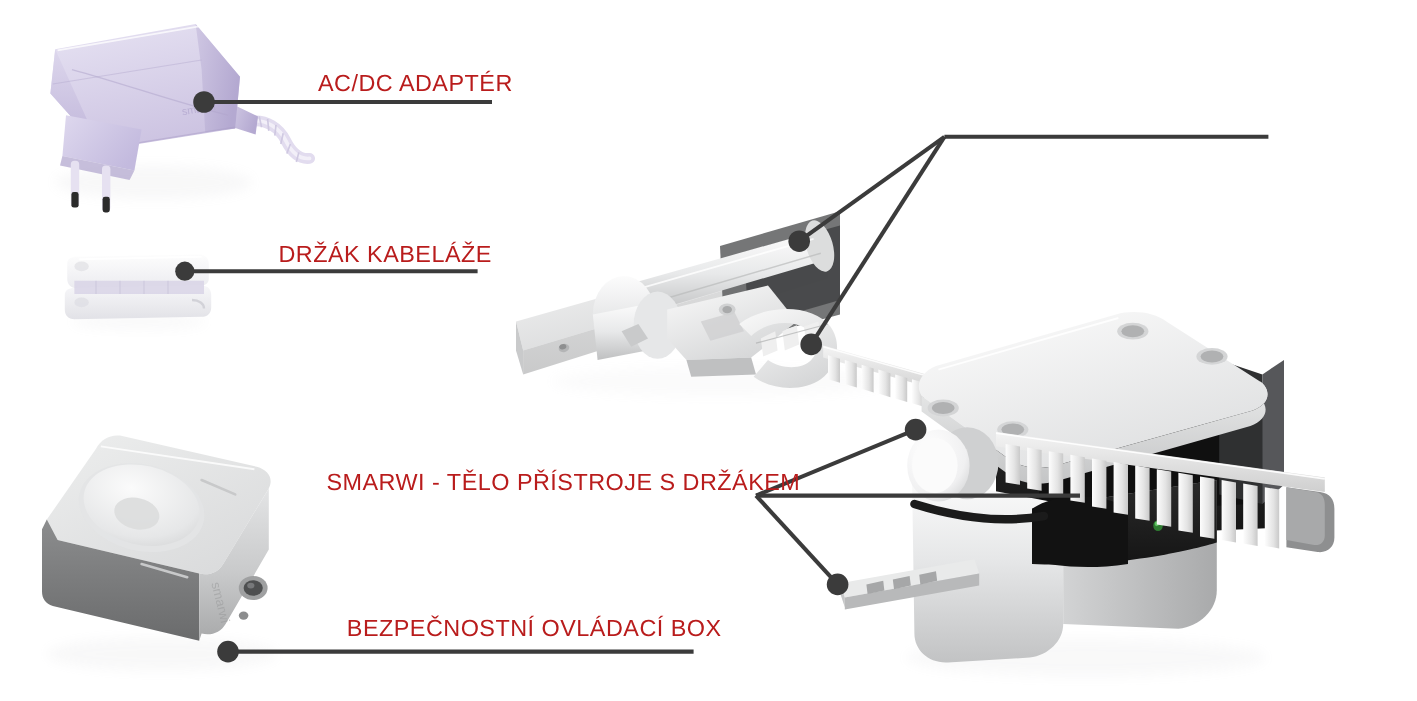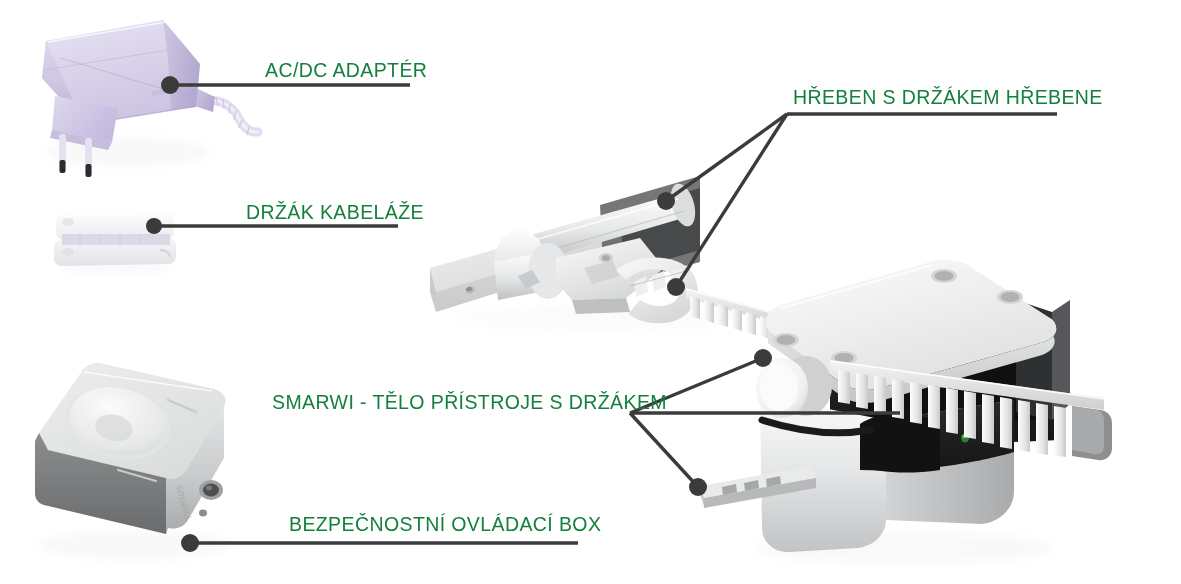"AC/DC ADAPTÉR" .callout { color: #15803d -> #b91c1c }
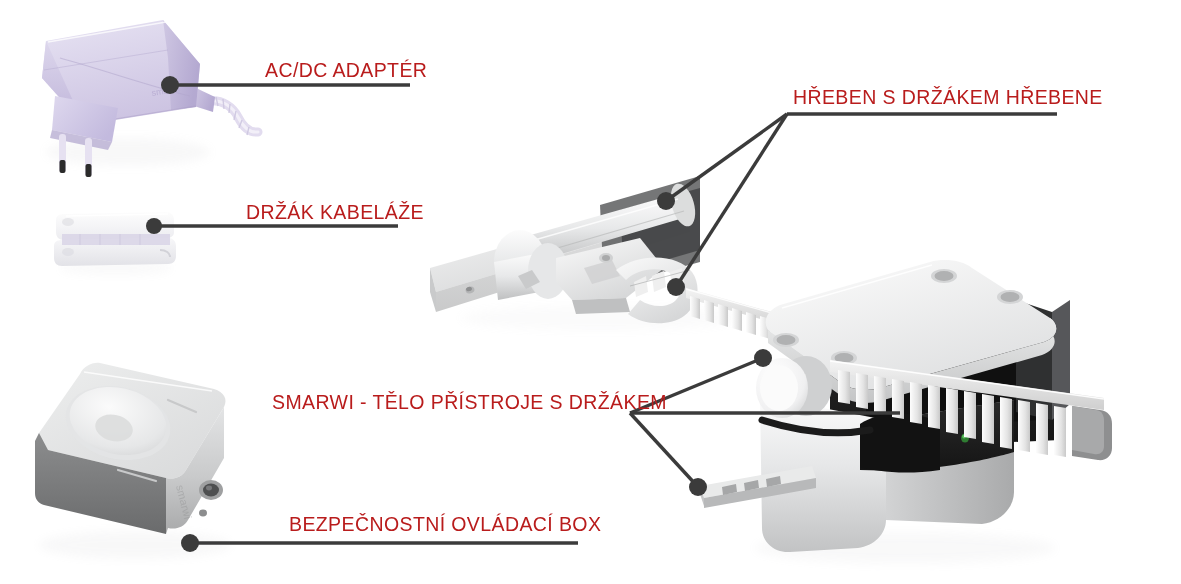"HŘEBEN S DRŽÁKEM HŘEBENE" div.callout { html: <div>HŘEBEN S DRŽÁKEM HŘEBENE</div> -> none }
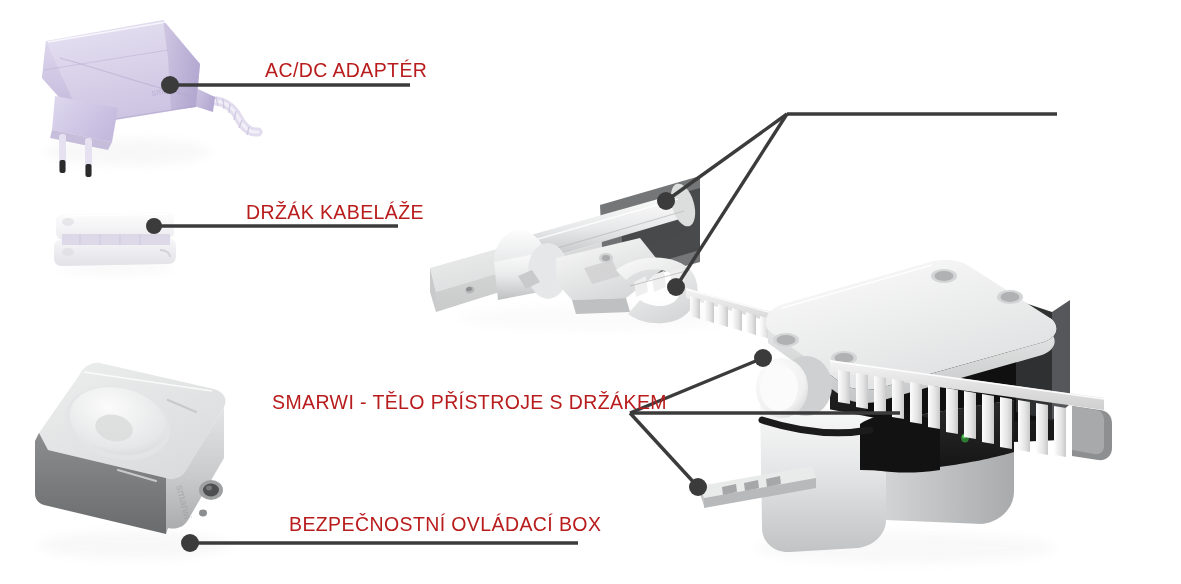"DRŽÁK KABELÁŽE" .lbl-cable { left: 246px -> 232px }
